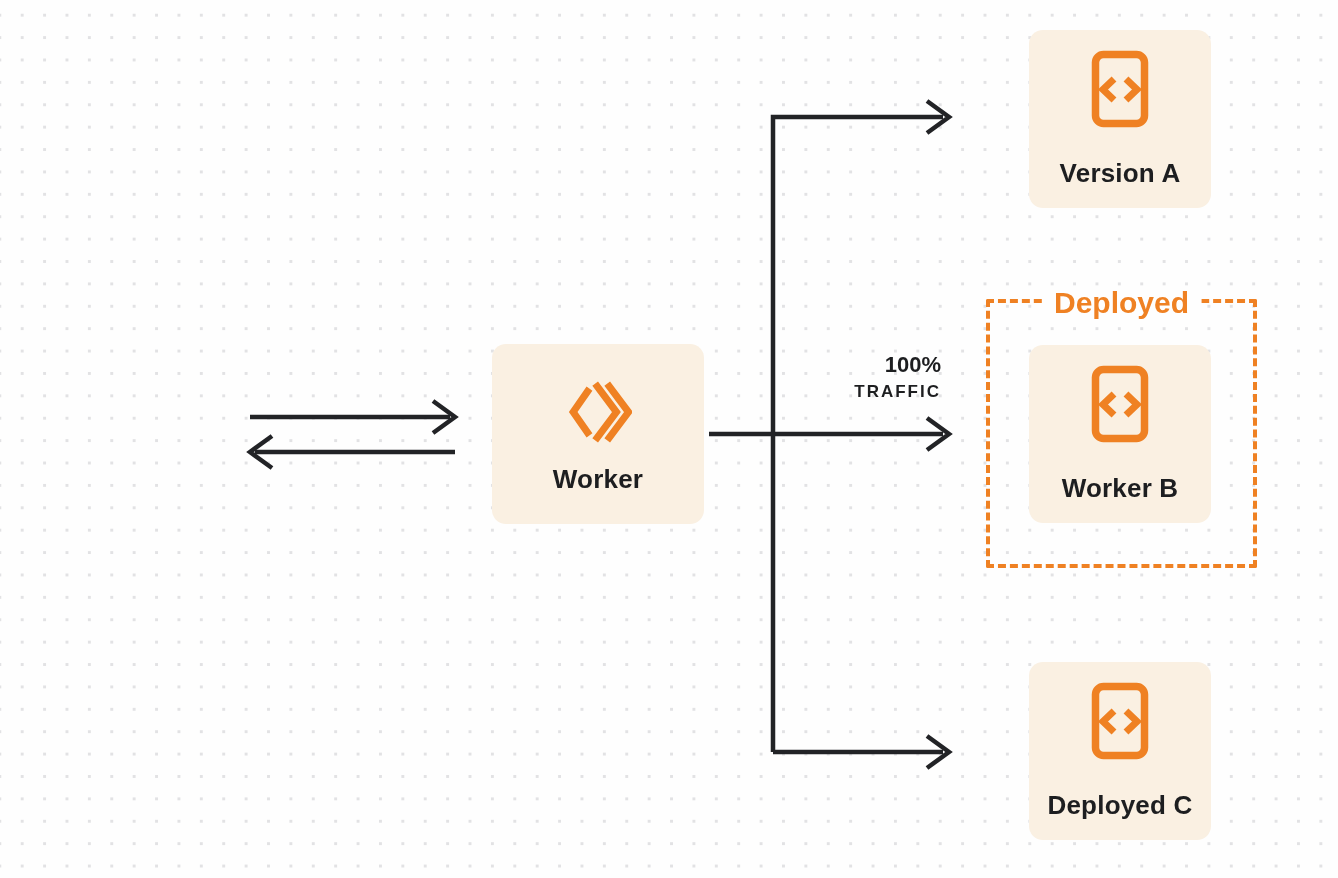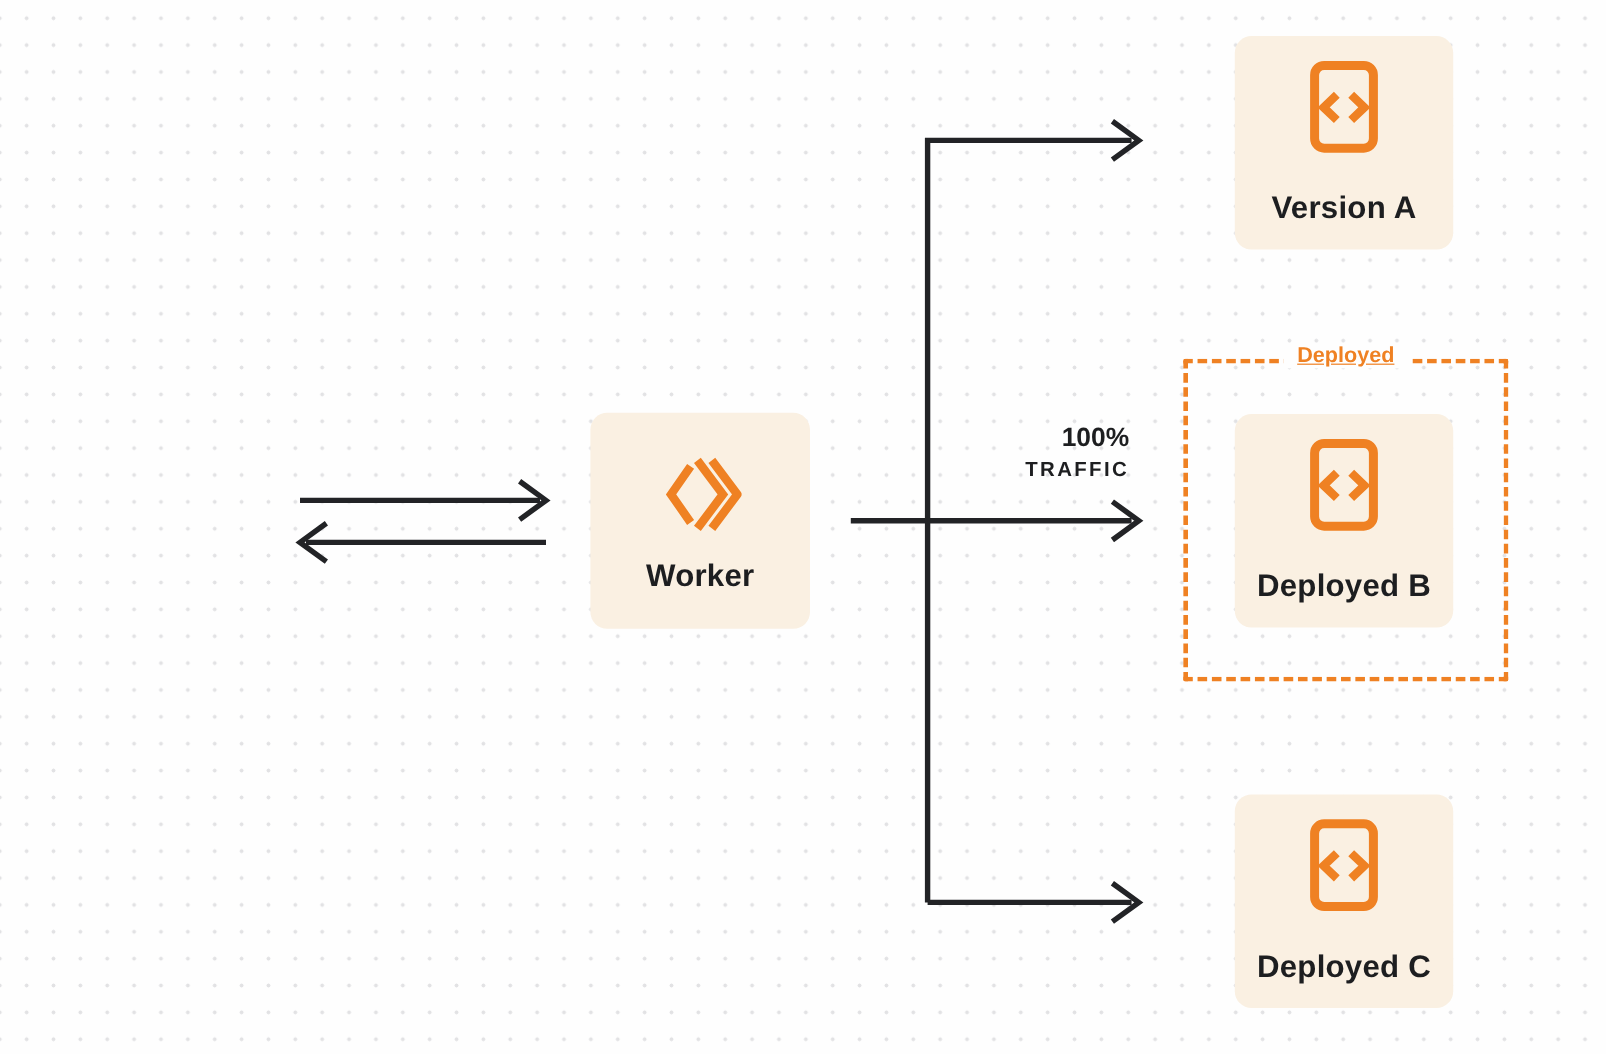"Deployed" .deployed-label { font-size: 18px -> 30px; text-decoration: underline -> none }
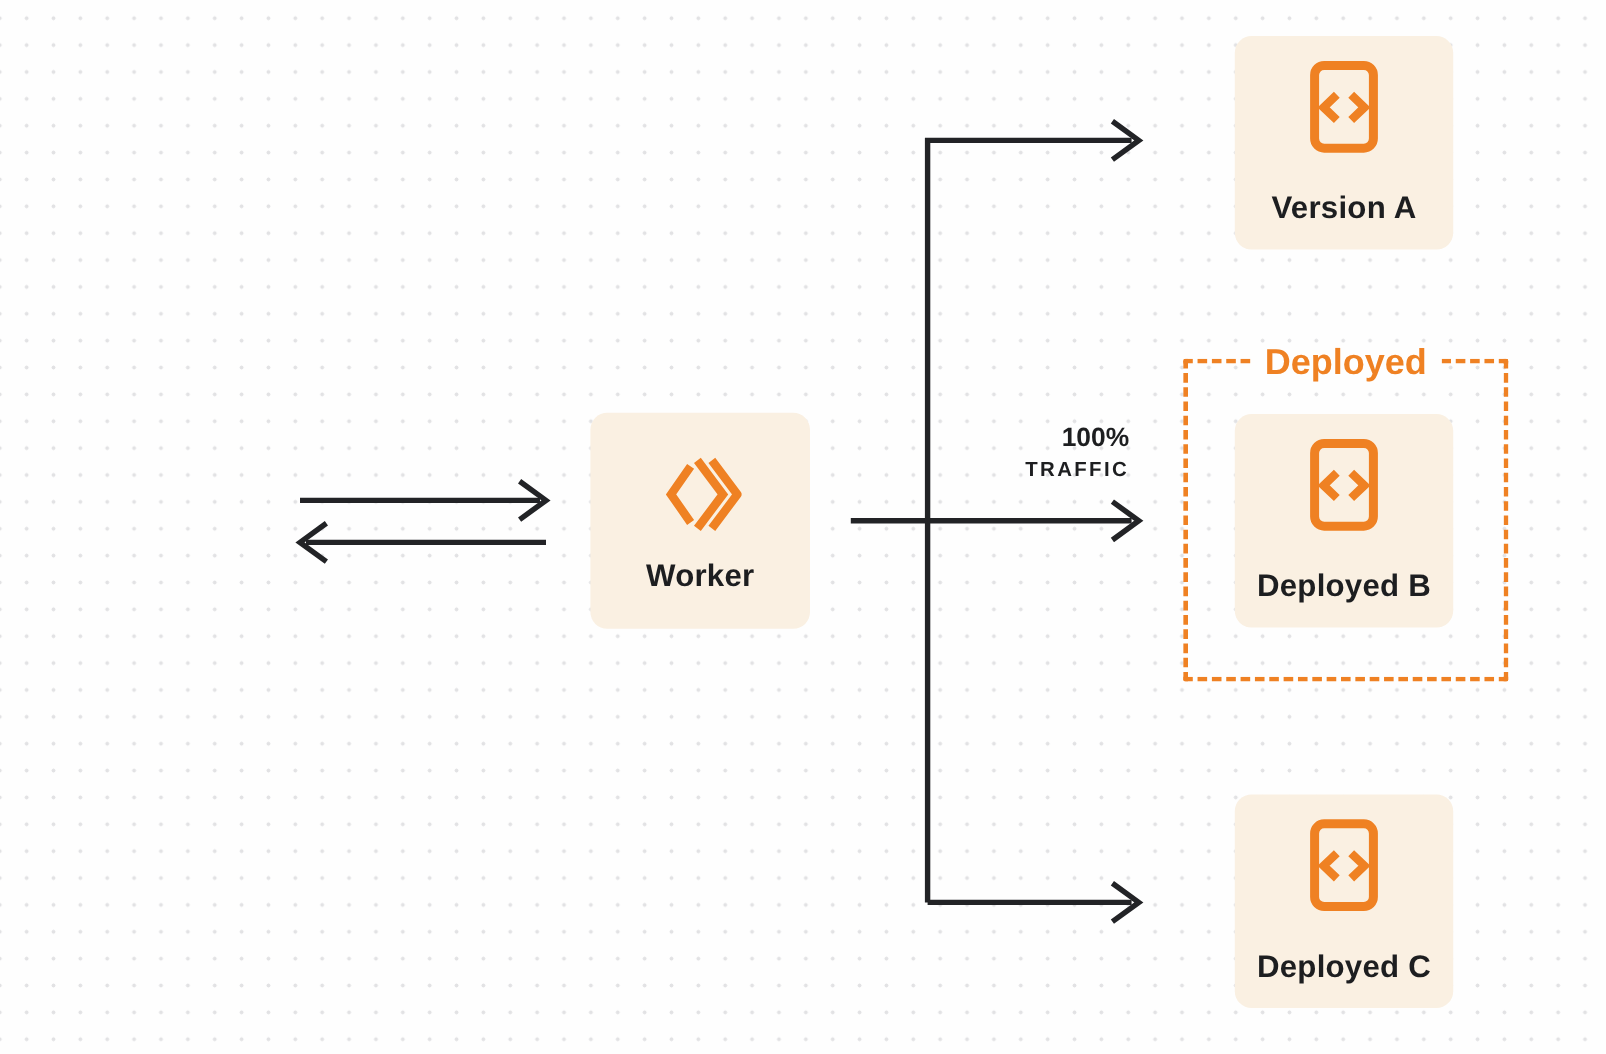"Worker" .worker { width: 183px -> 212px }
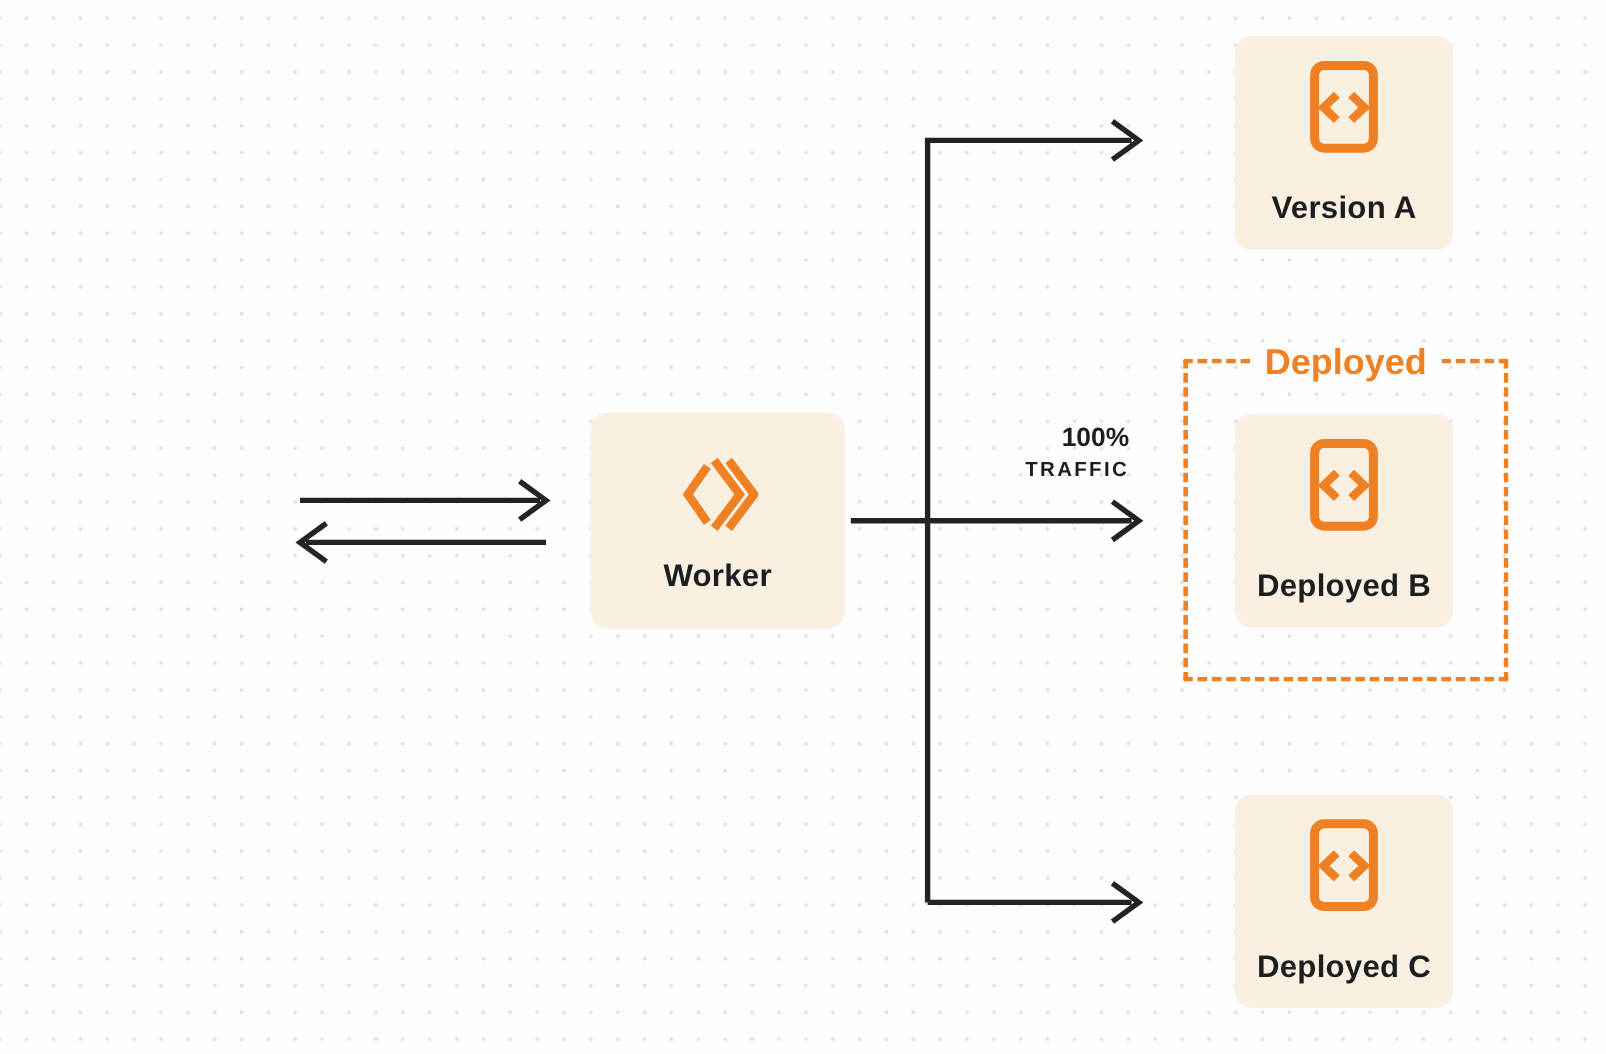"Deployed B" span.label { text: Deployed -> Worker }
